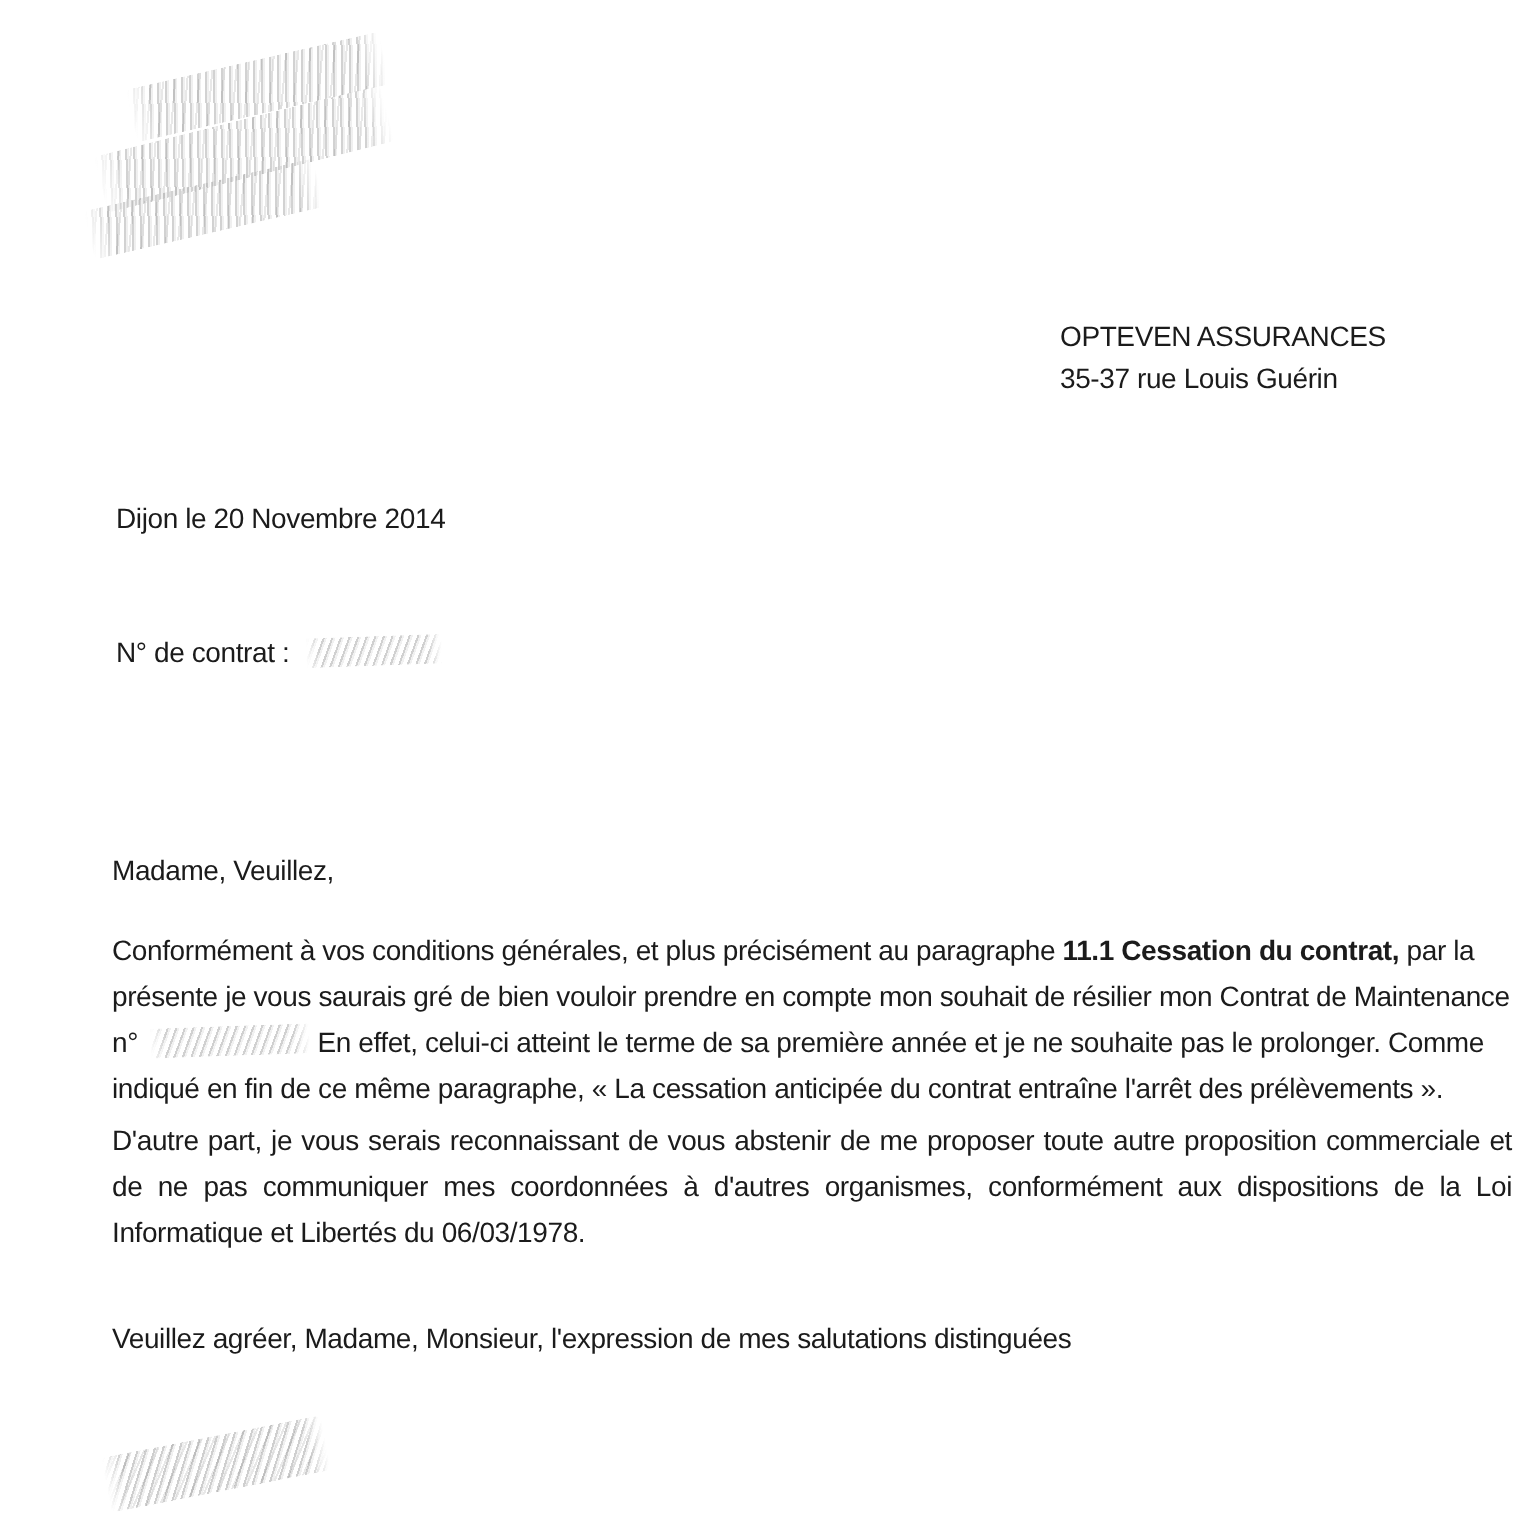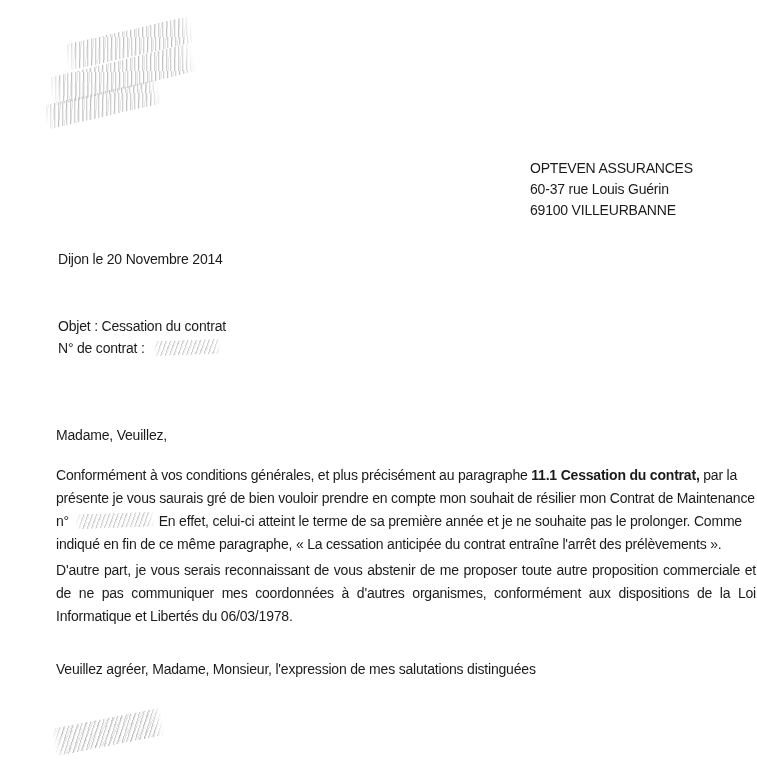"60-37 rue Louis Guérin" div { text: 60-37 -> 35-37 }
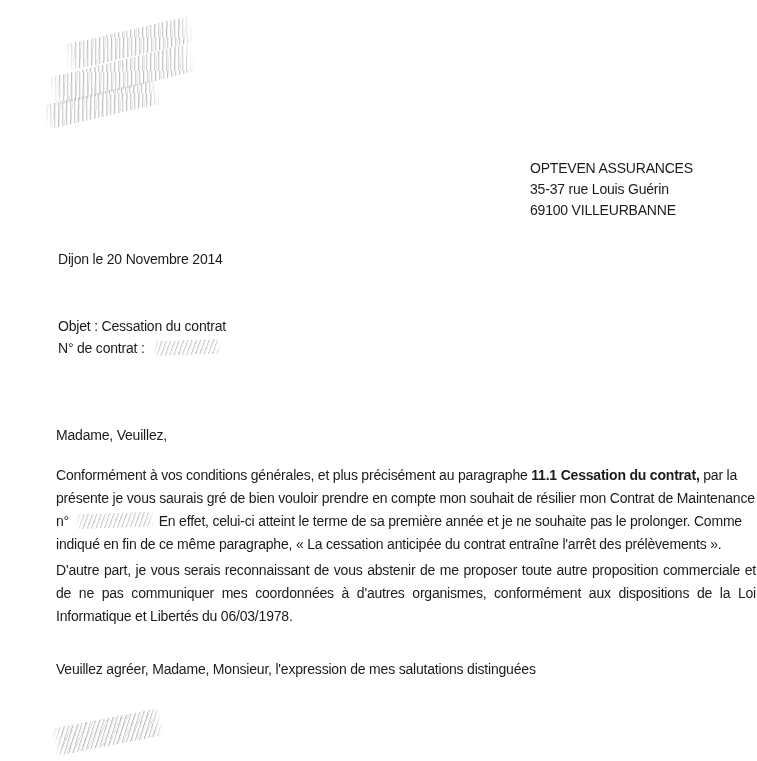"69100 VILLEURBANNE" div { html: <div>69100 VILLEURBANNE</div> -> none }
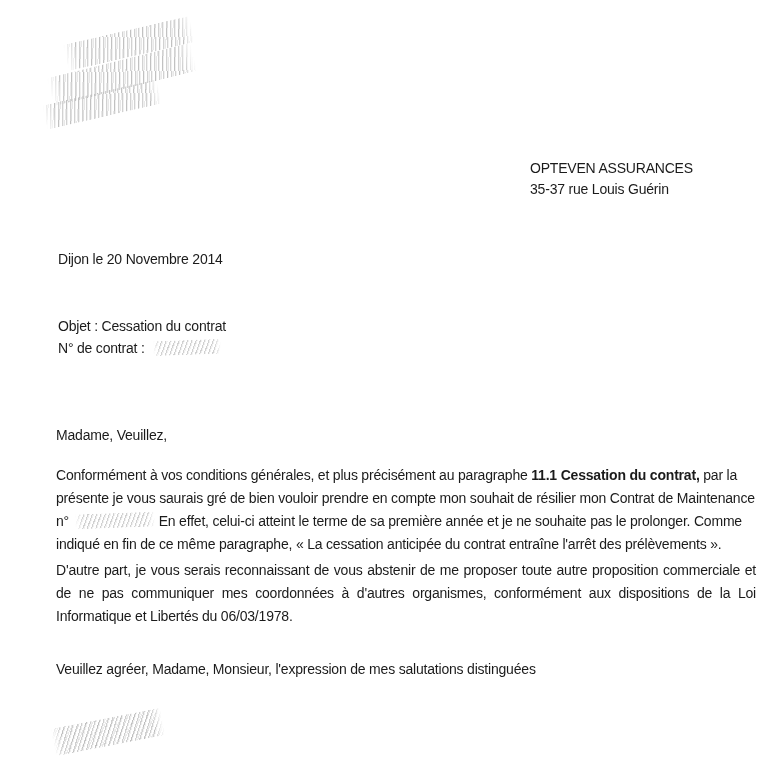"Objet : Cessation du contrat" div { html: <div>Objet : Cessation du contrat</div> -> none }
